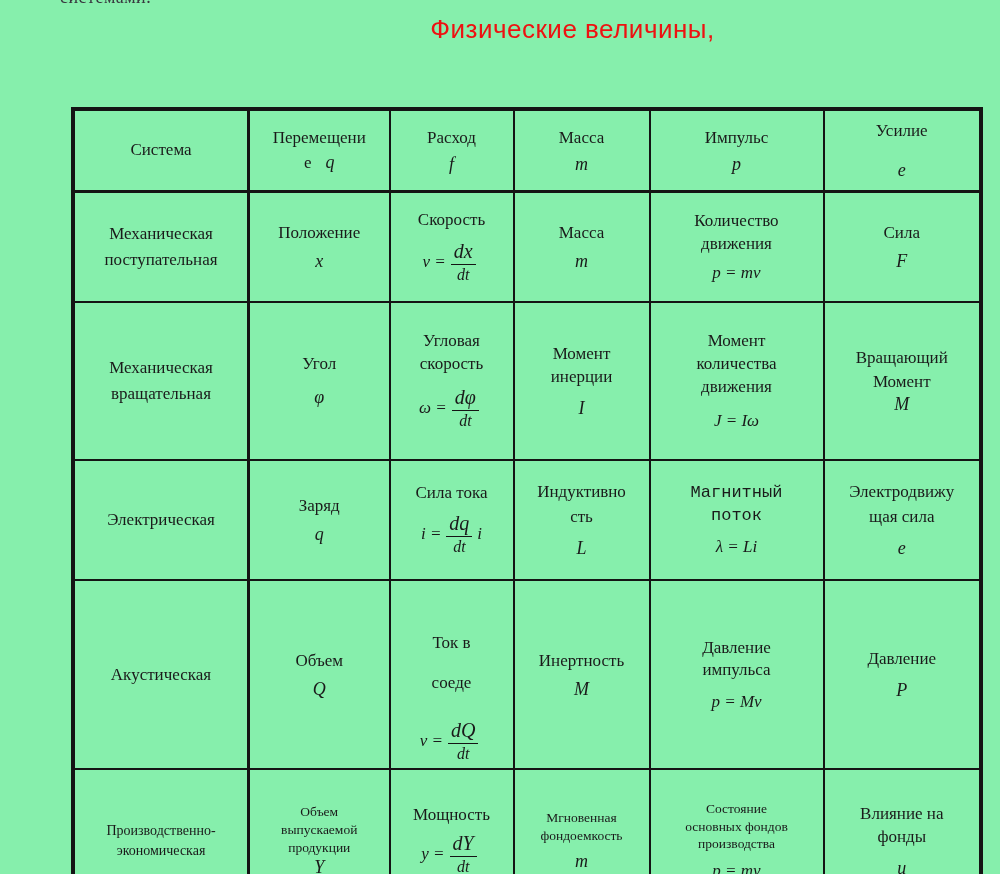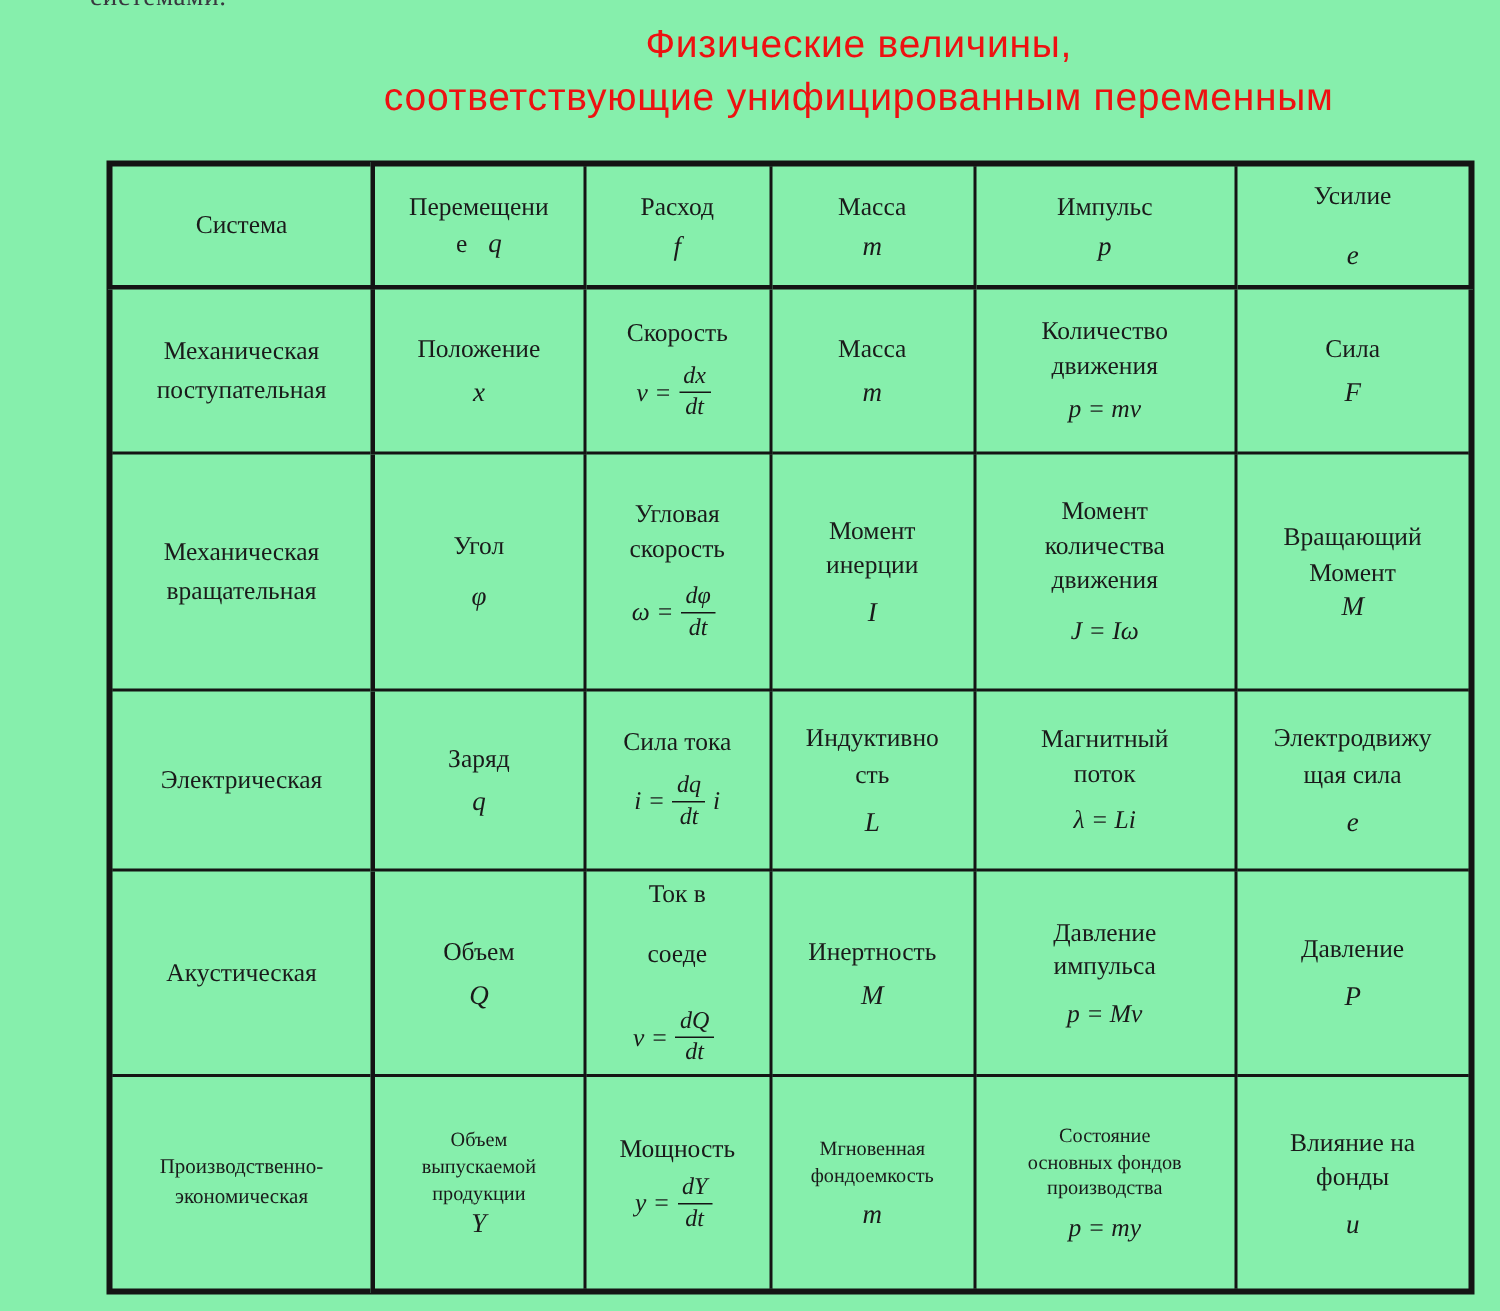"соответствующие унифицированным" div { html: <div>соответствующие унифицированным переменным</div> -> none }
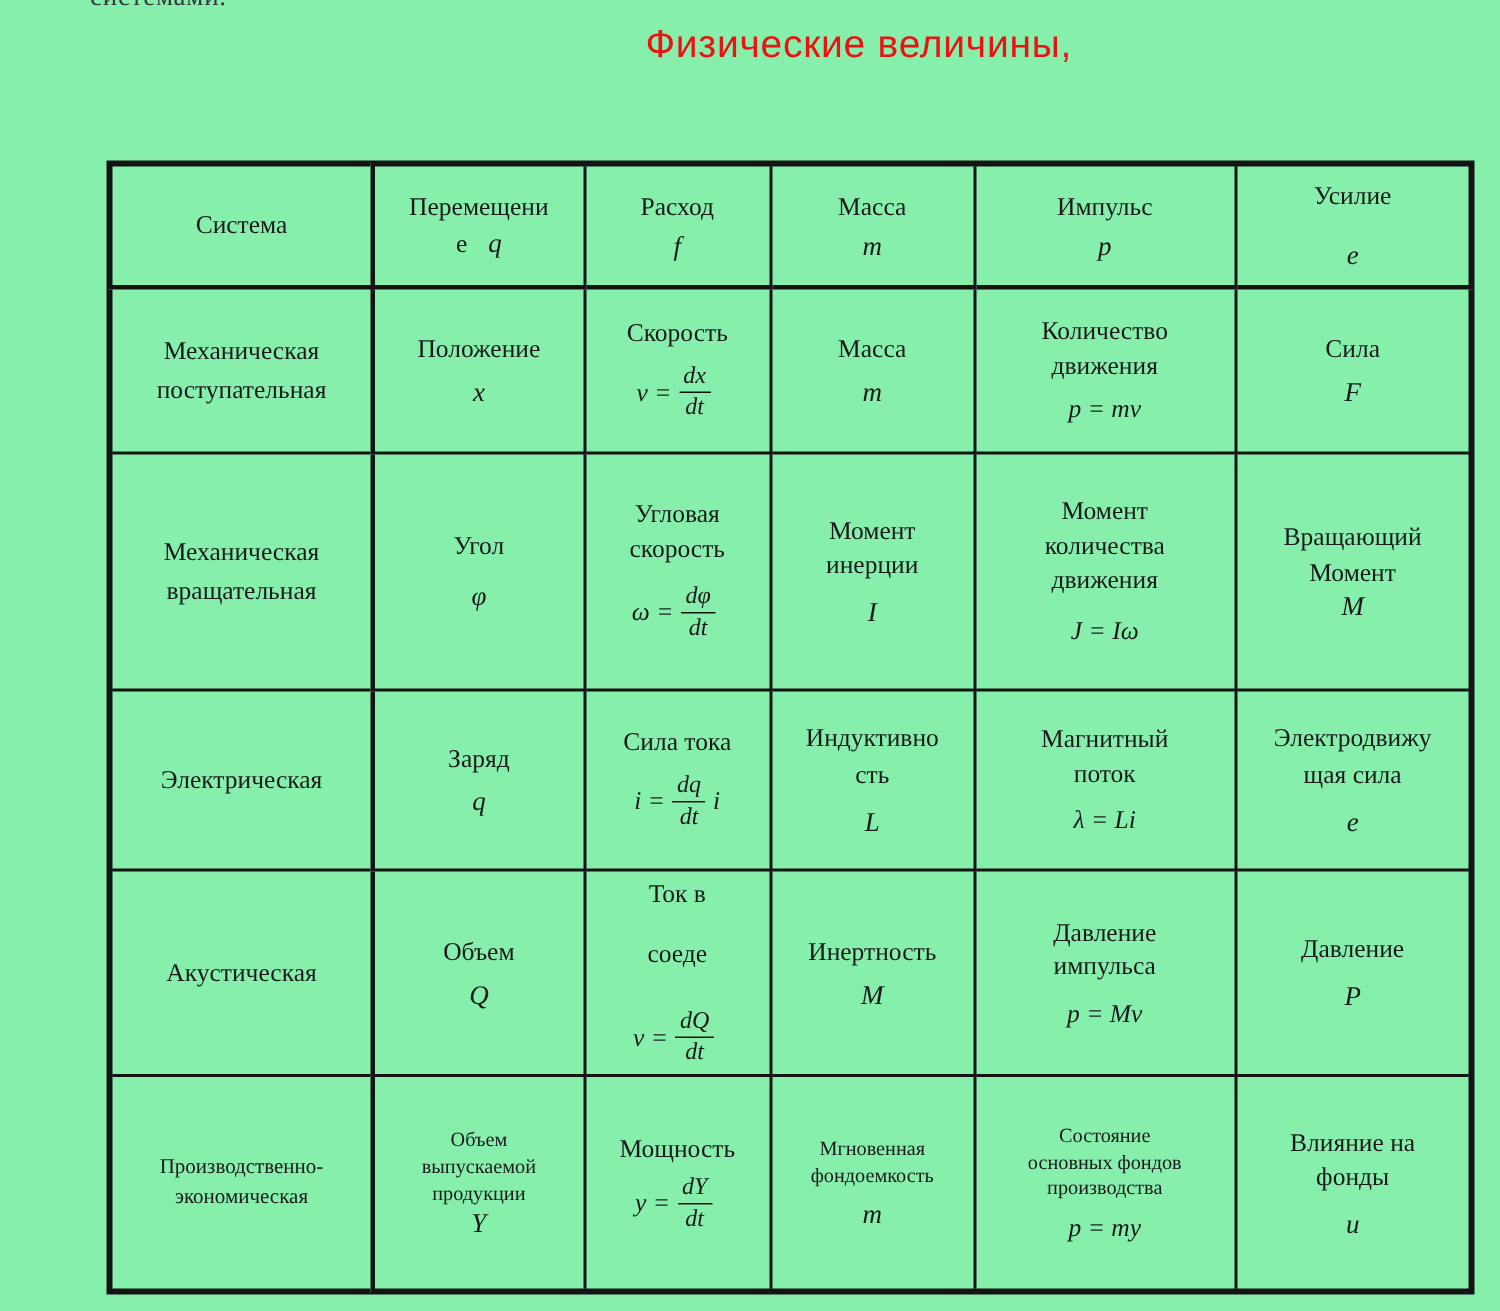"dx" .frac .num { font-size: 16px -> 20px }
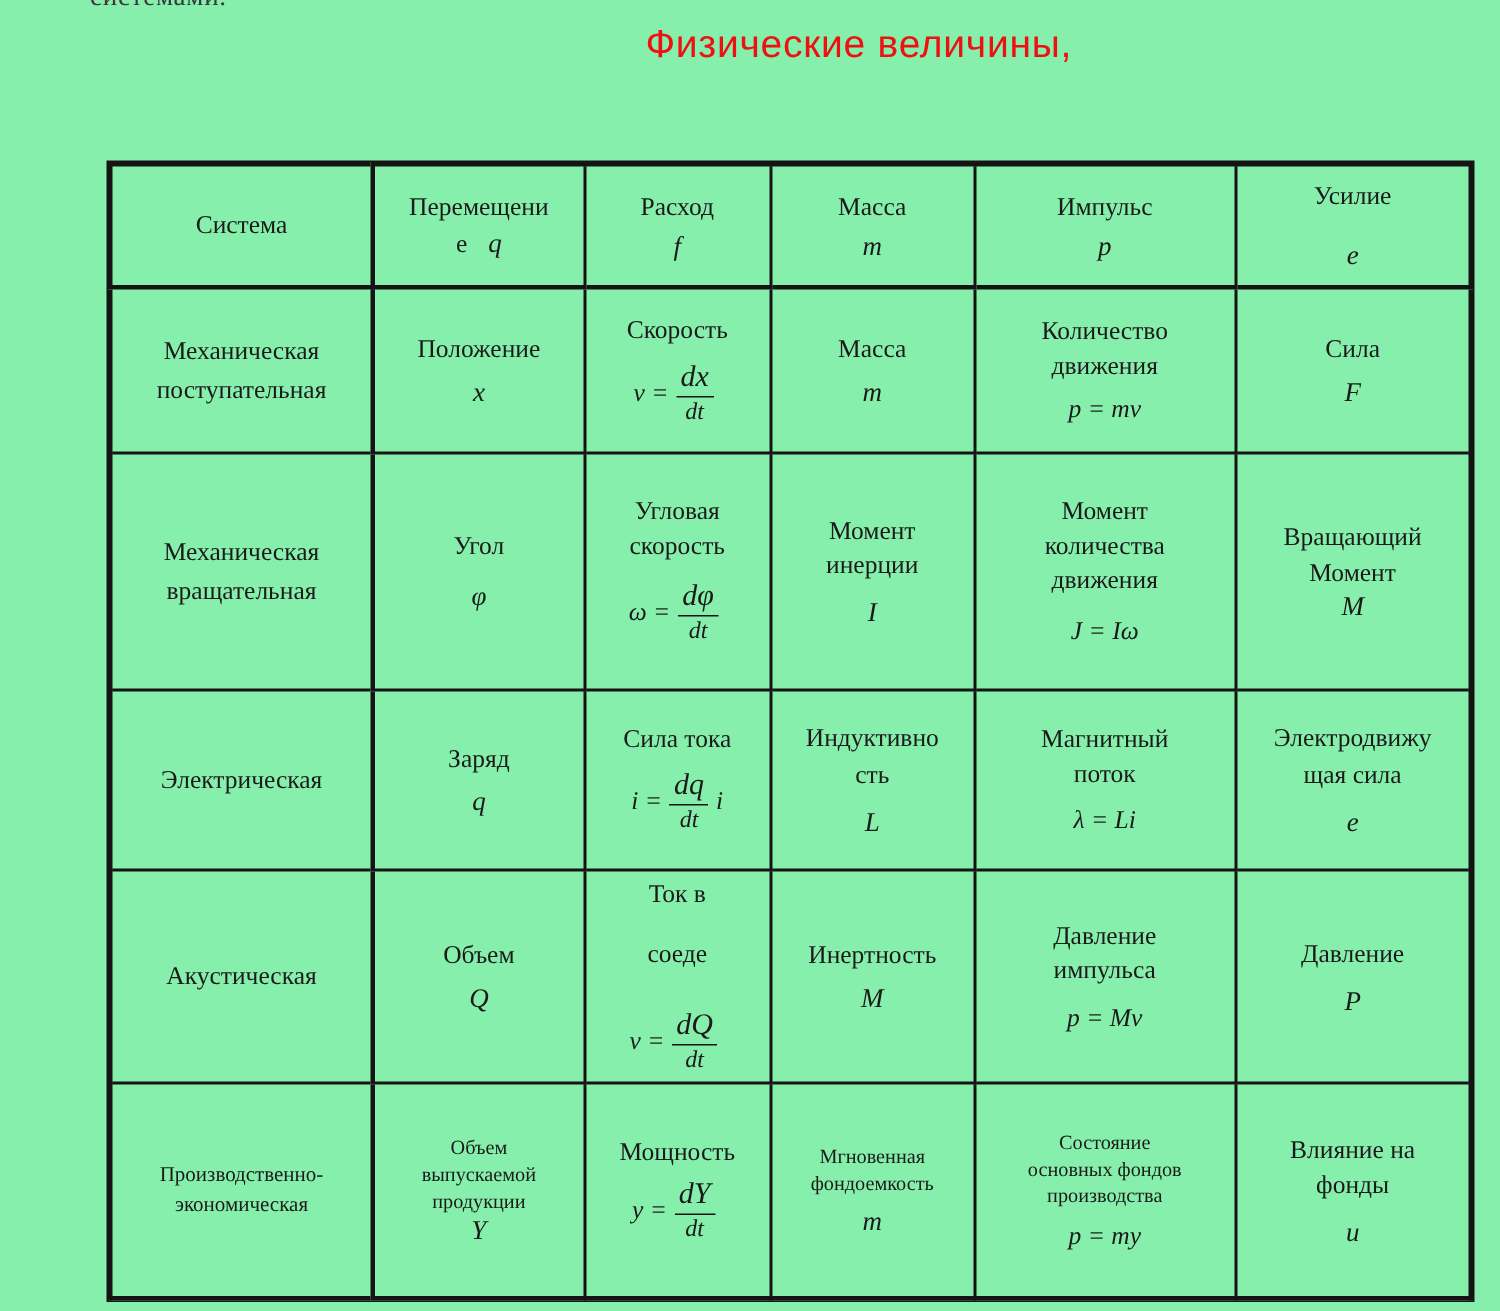"Магнитный поток" .mw100 { font-family: none -> Liberation Mono, monospace }
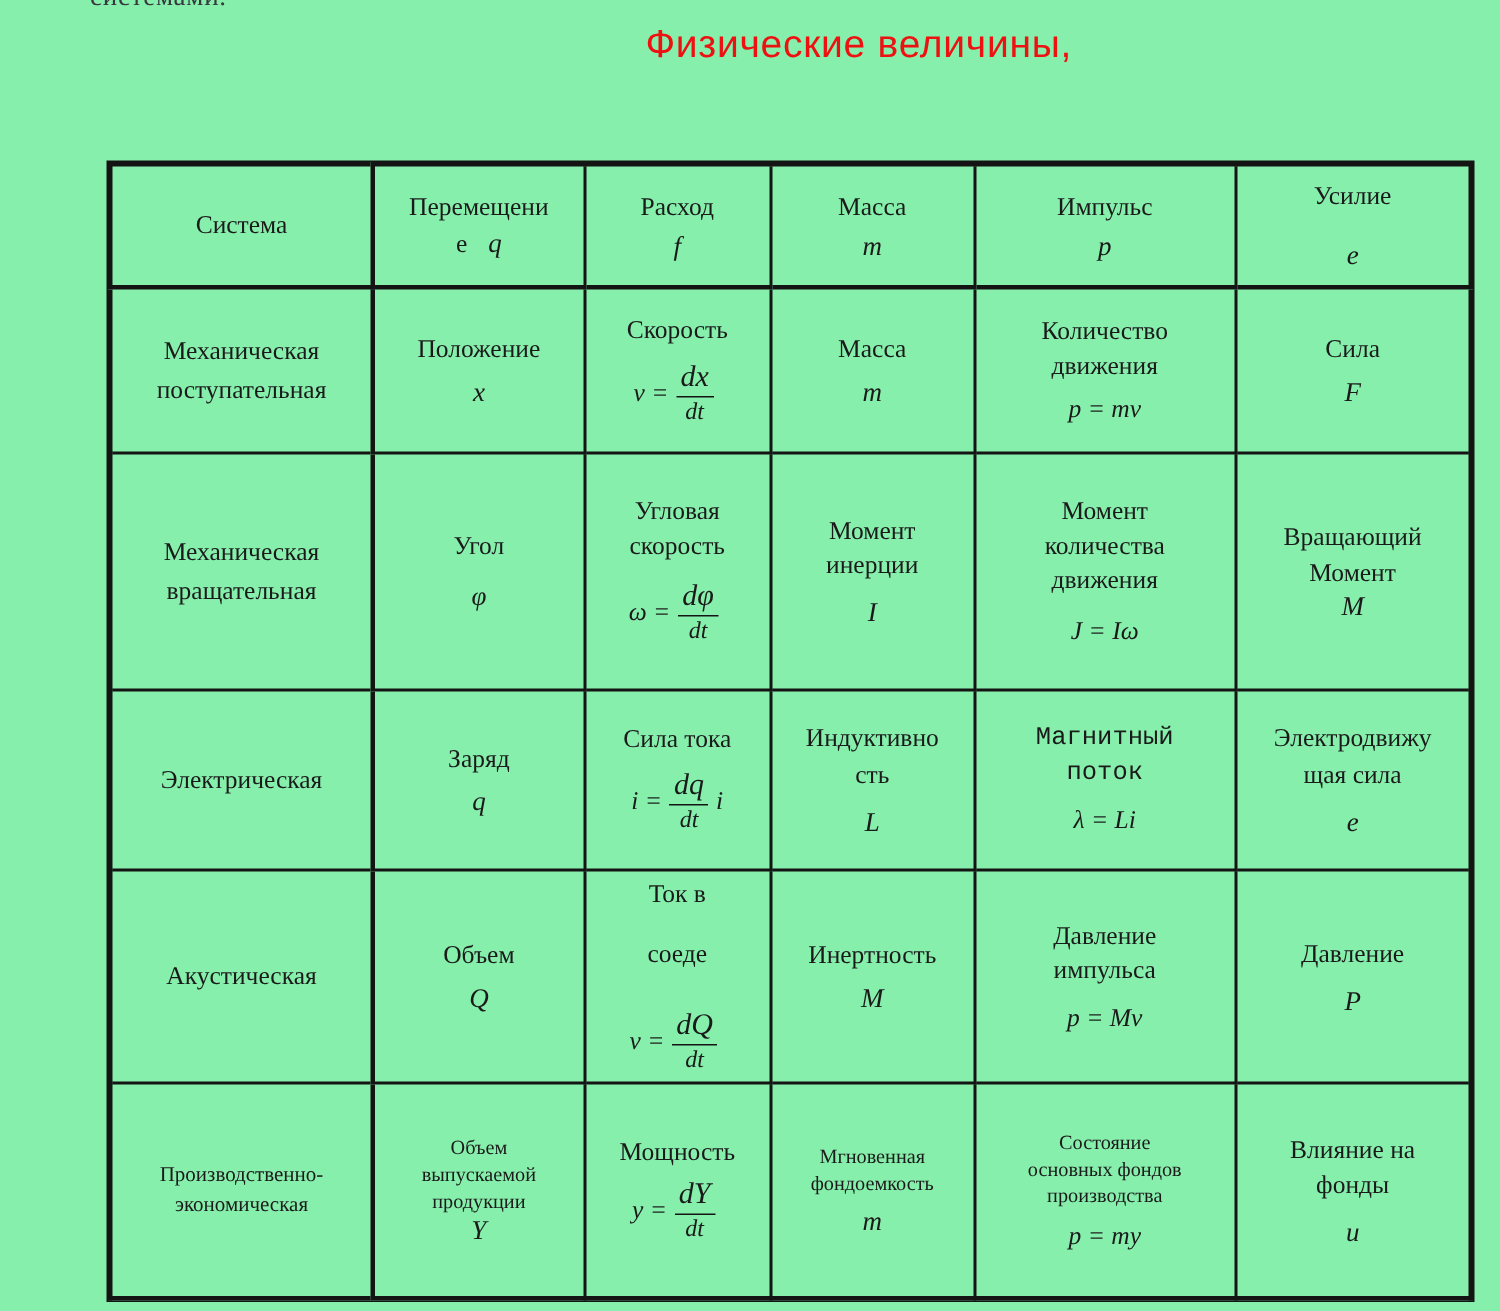"Ток в" div.cellwrap { margin-top: none -> 47px }
